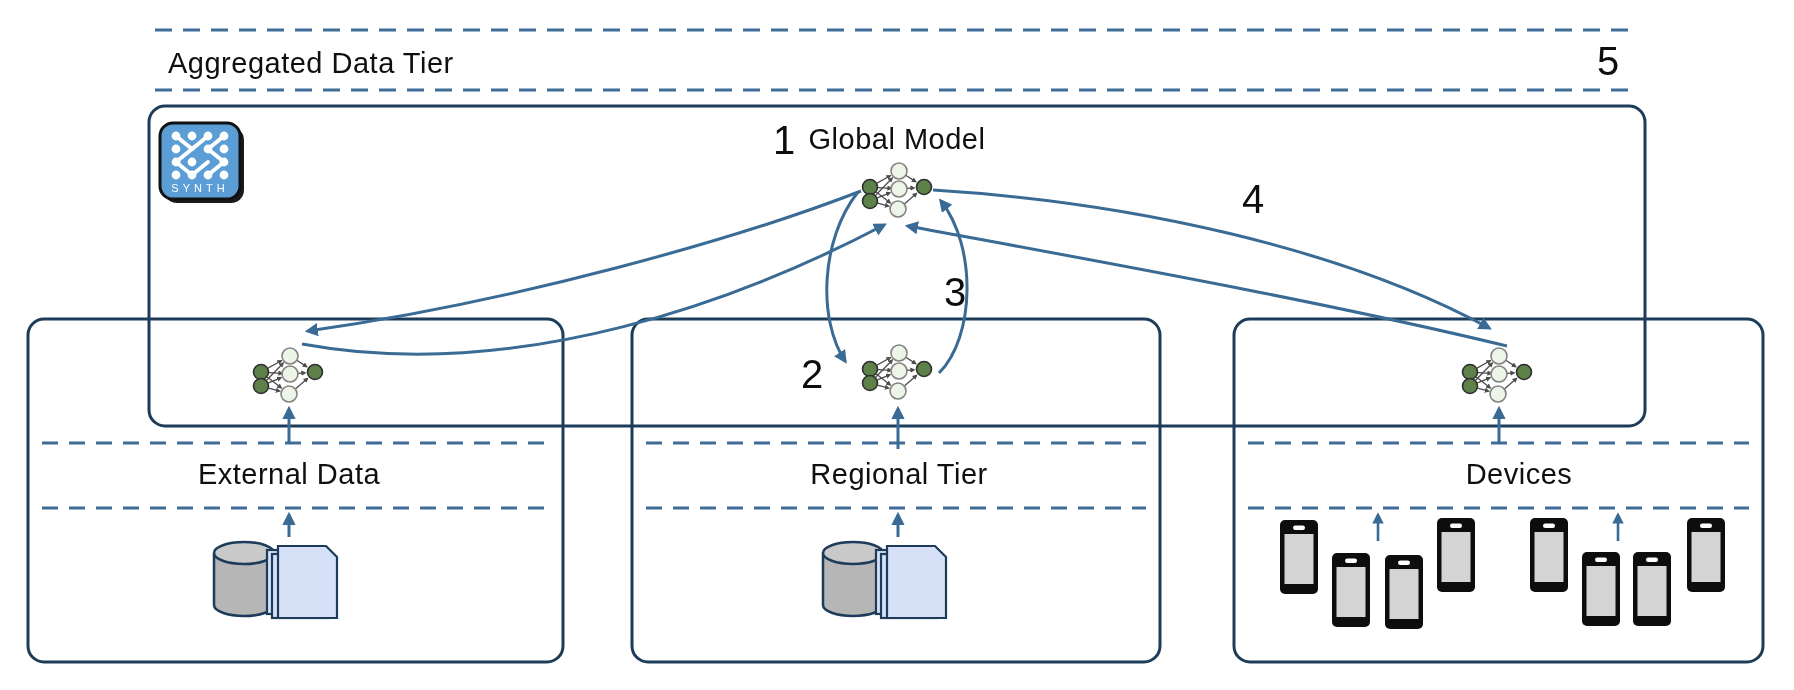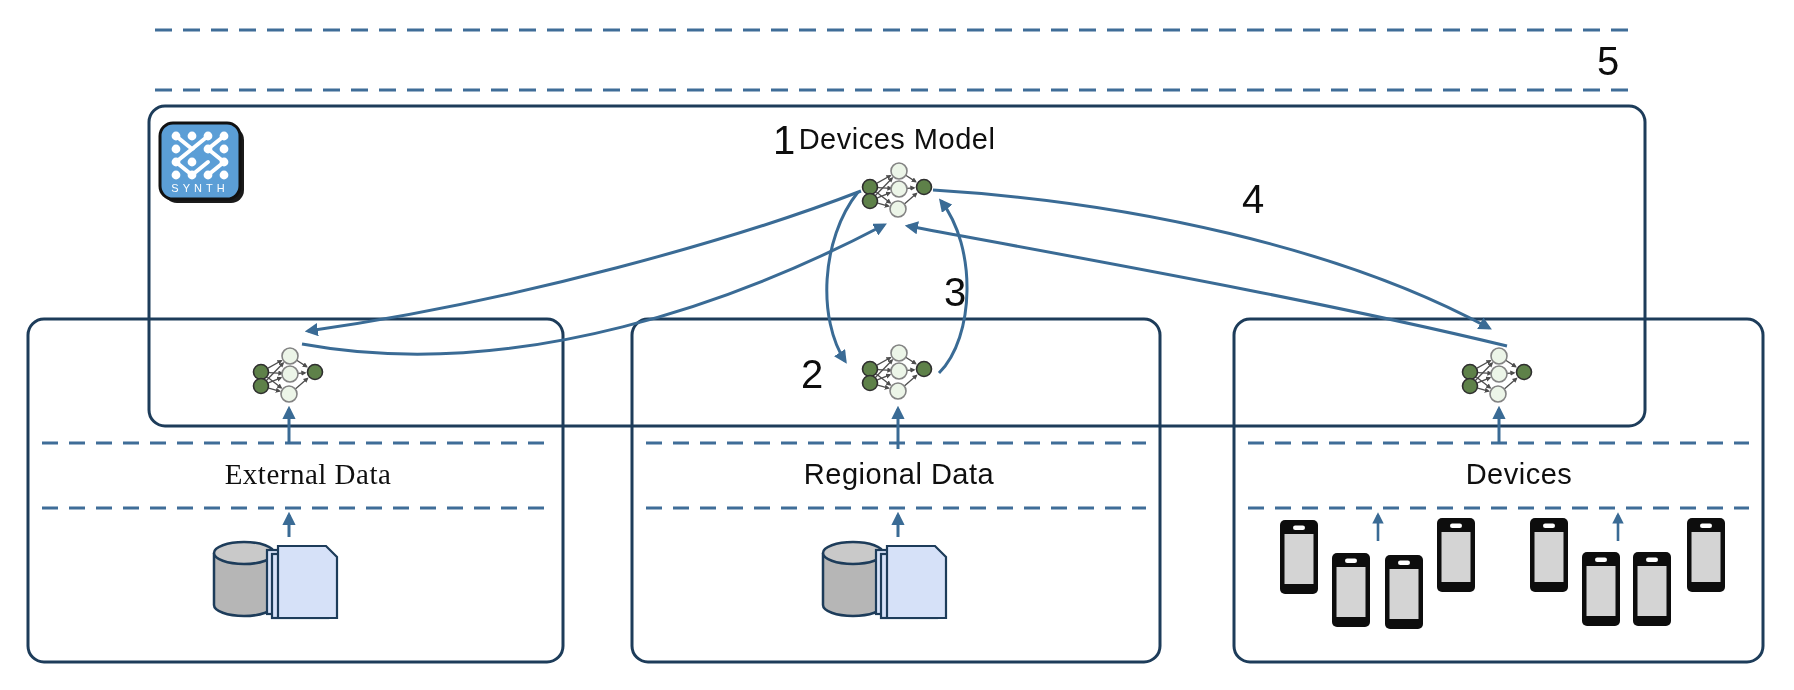"Aggregated Data Tier" div.tier-lbl { html: none -> <div>Aggregated Data Tier</div> }
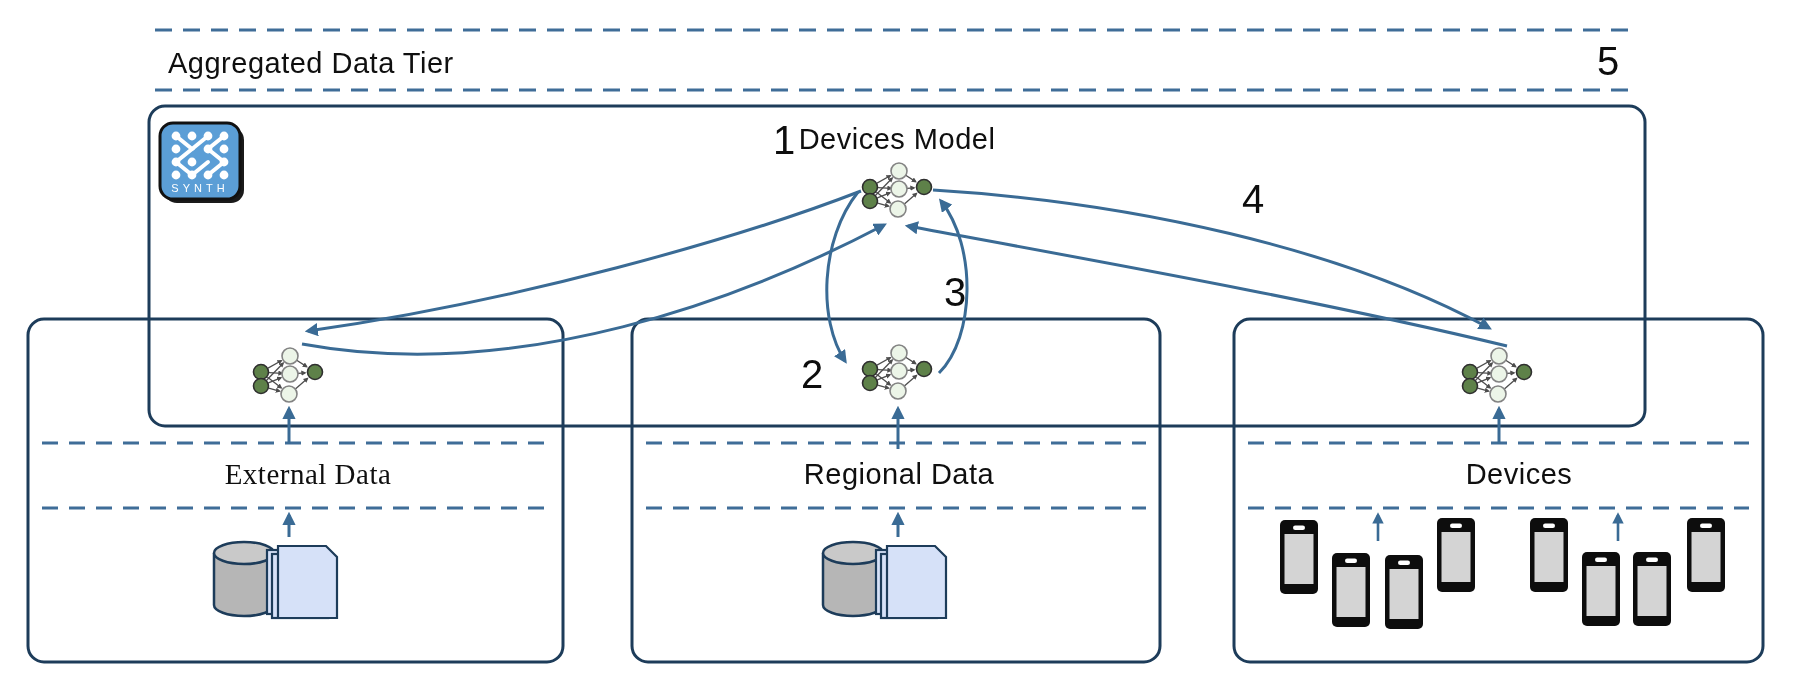"Devices Model" div.lbl { text: Devices -> Global }
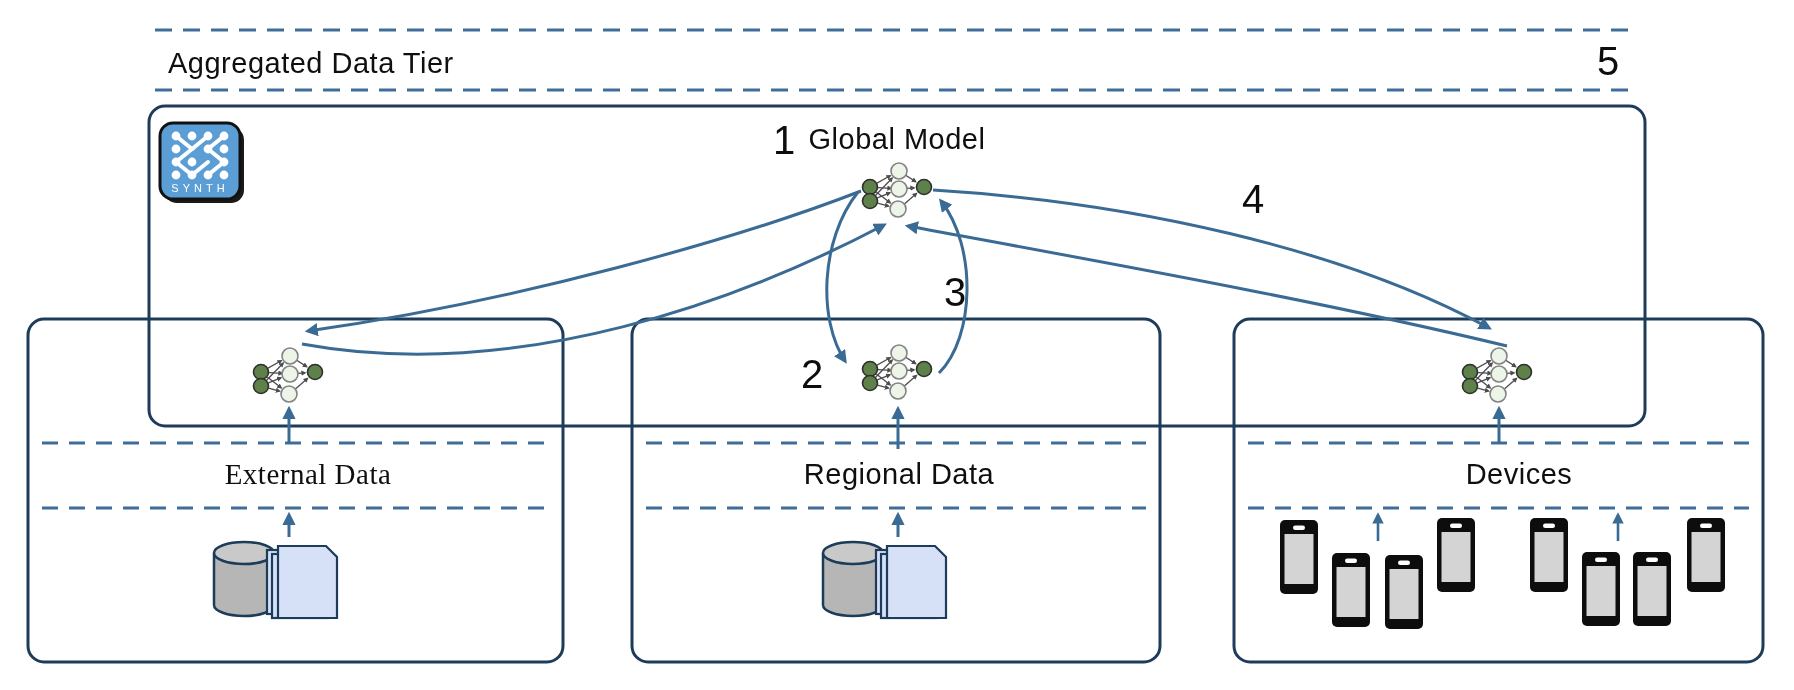"External Data" div.lbl { font-family: Liberation Serif, serif -> none; left: 308px -> 289px }
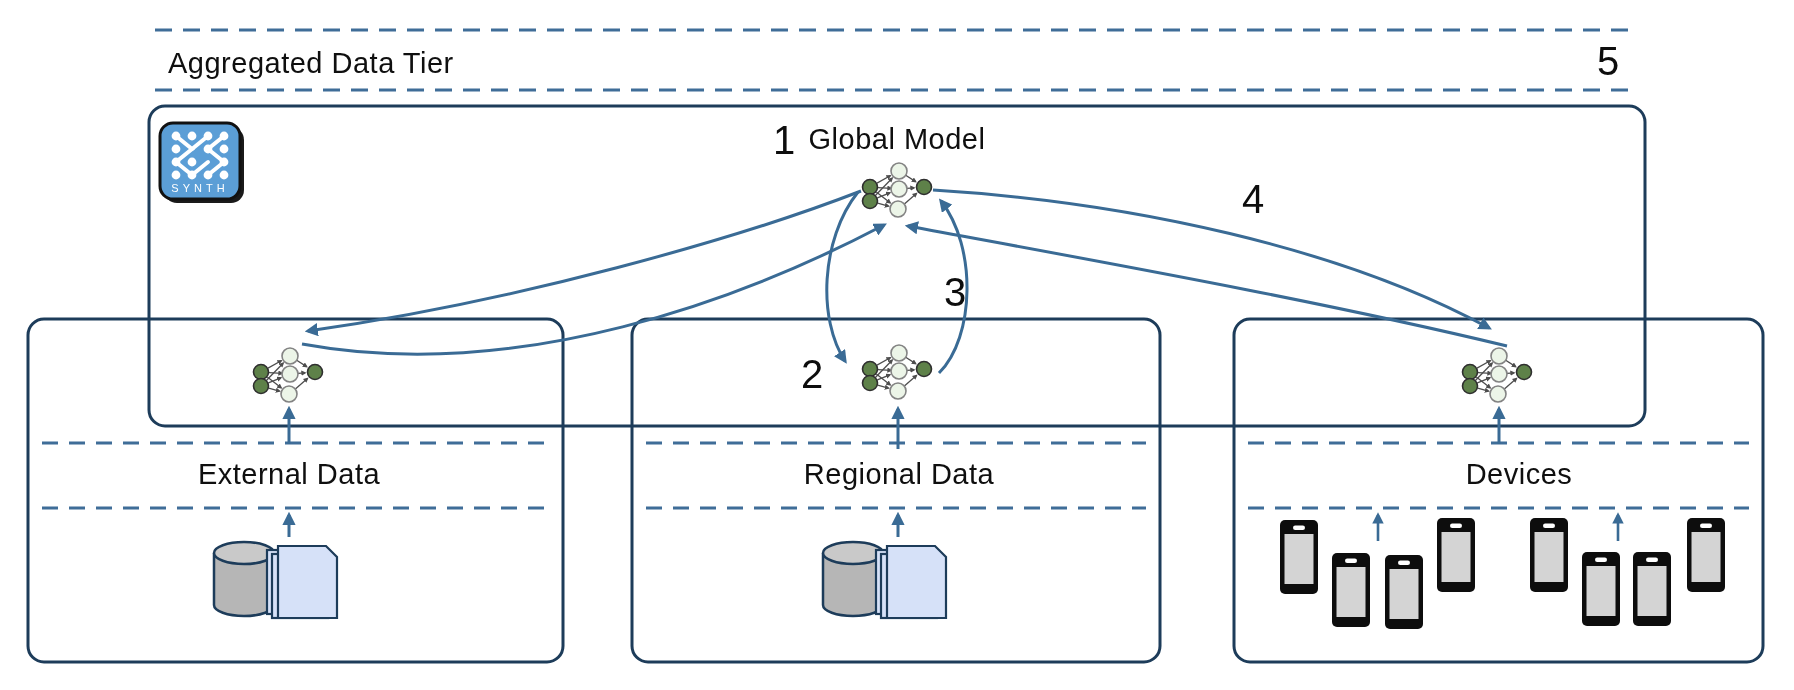"Regional Data" div.lbl { text: Data -> Tier }
